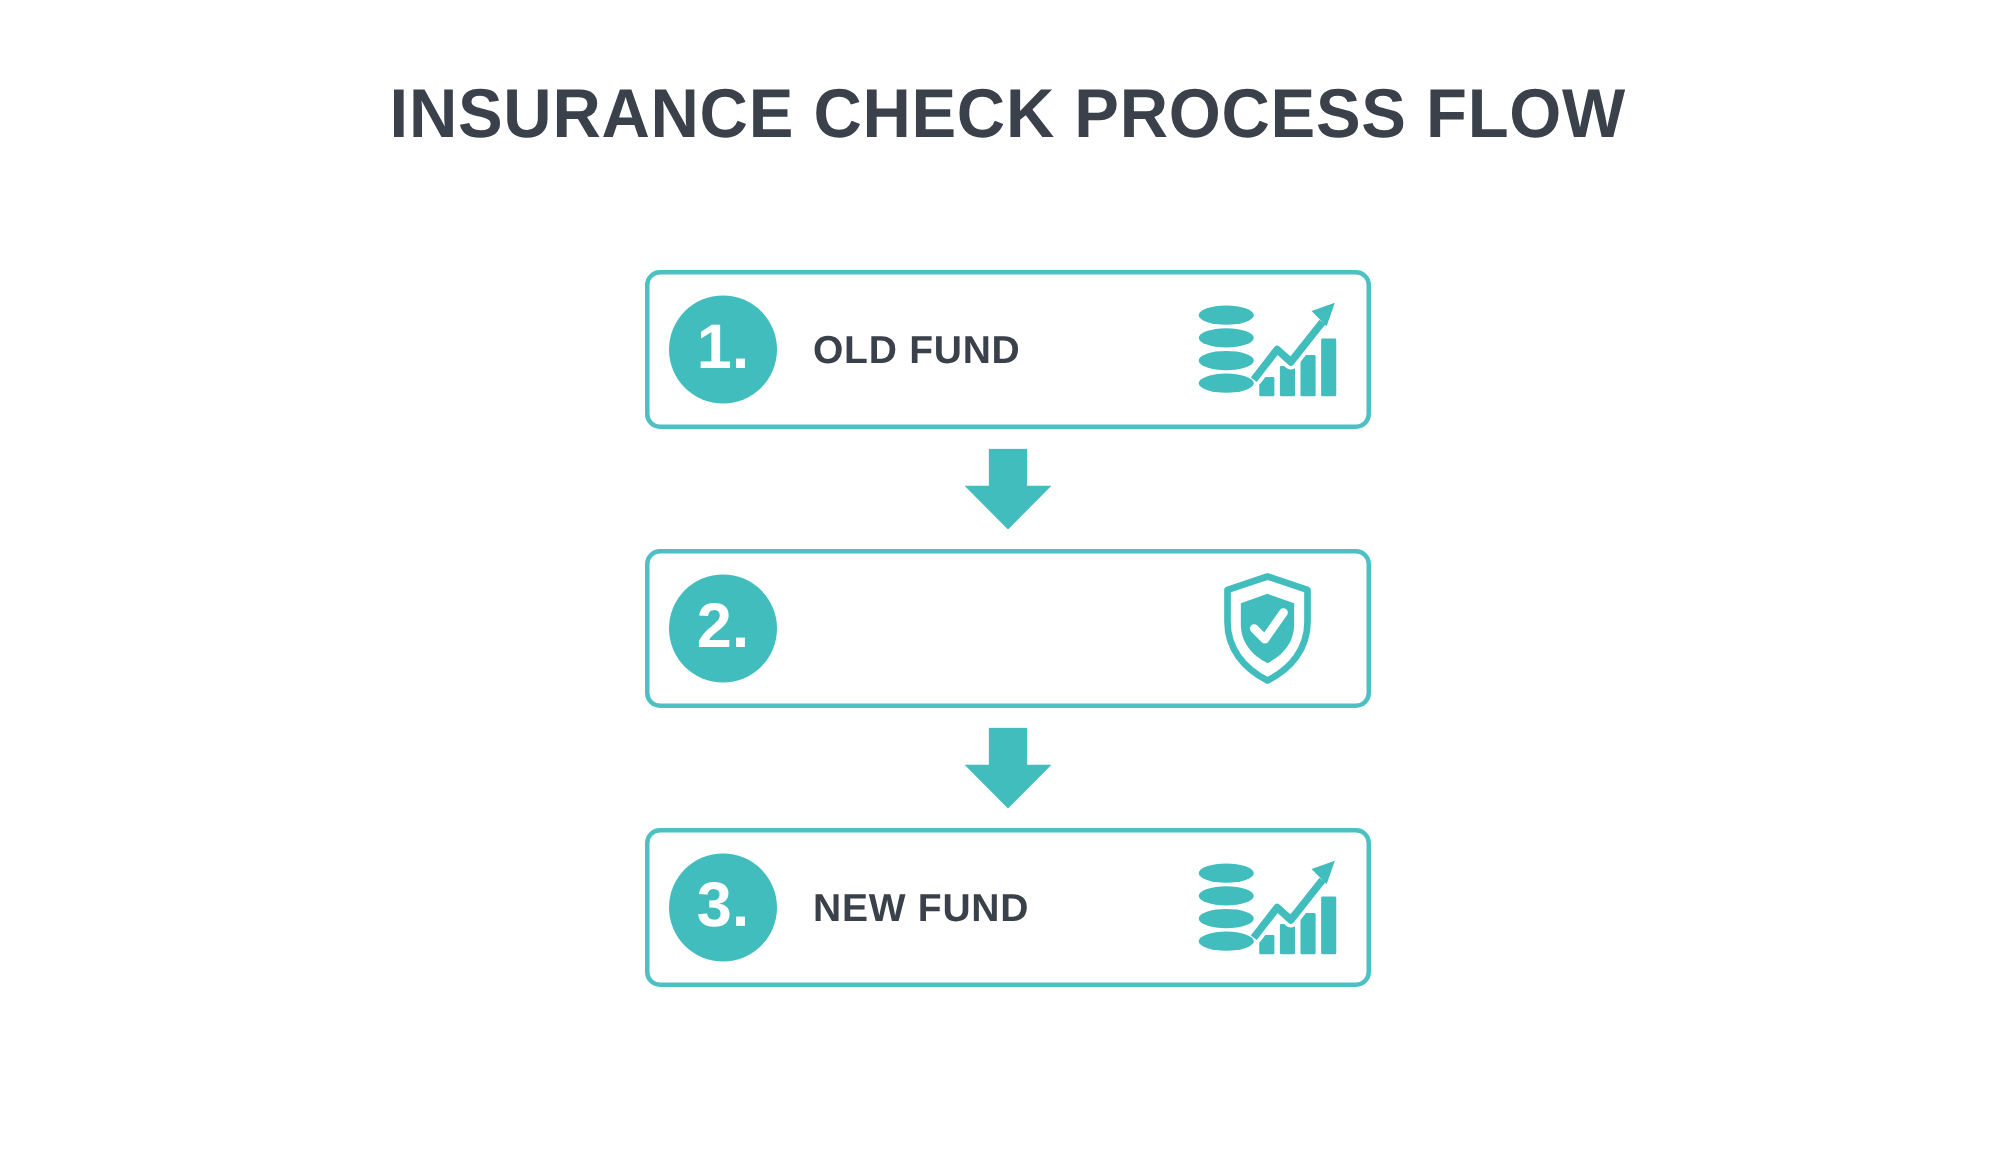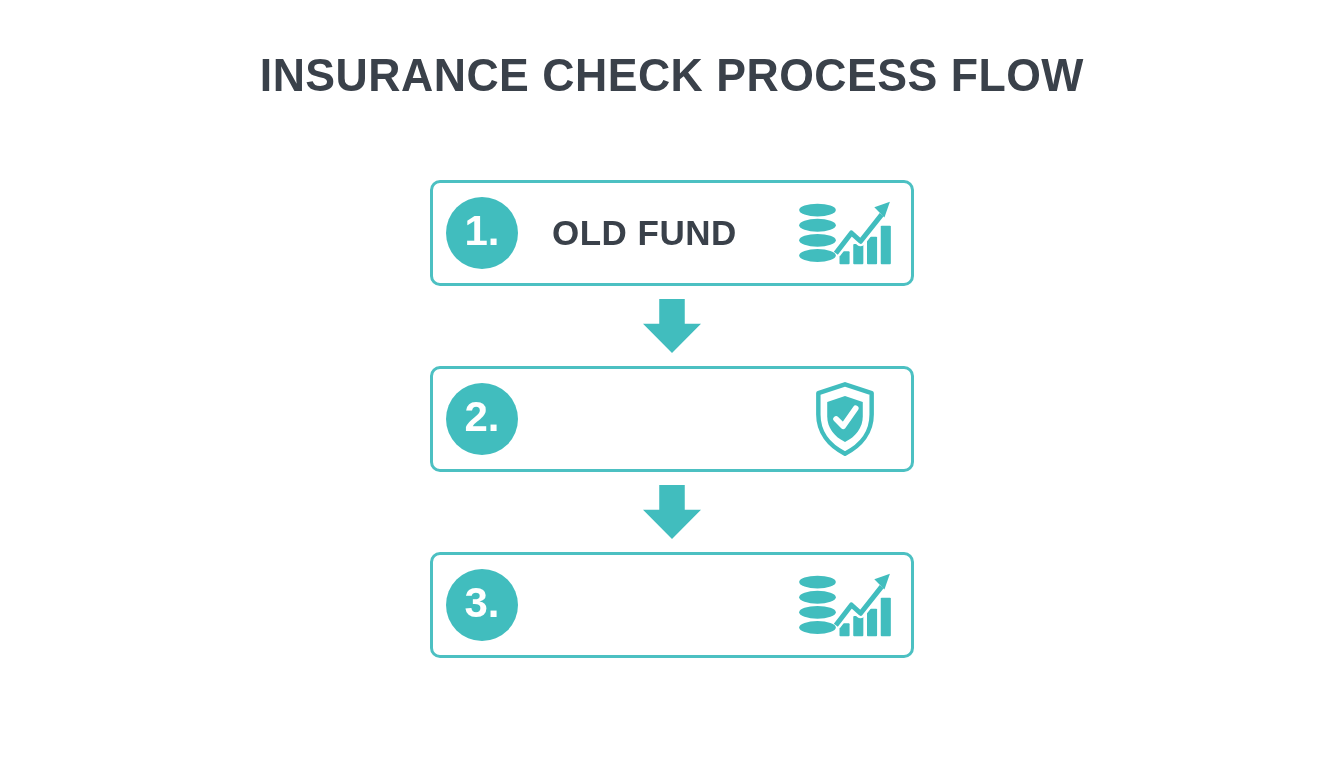"OLD FUND" .step-label { font-size: 35px -> 26px; margin-left: 34px -> 24px }
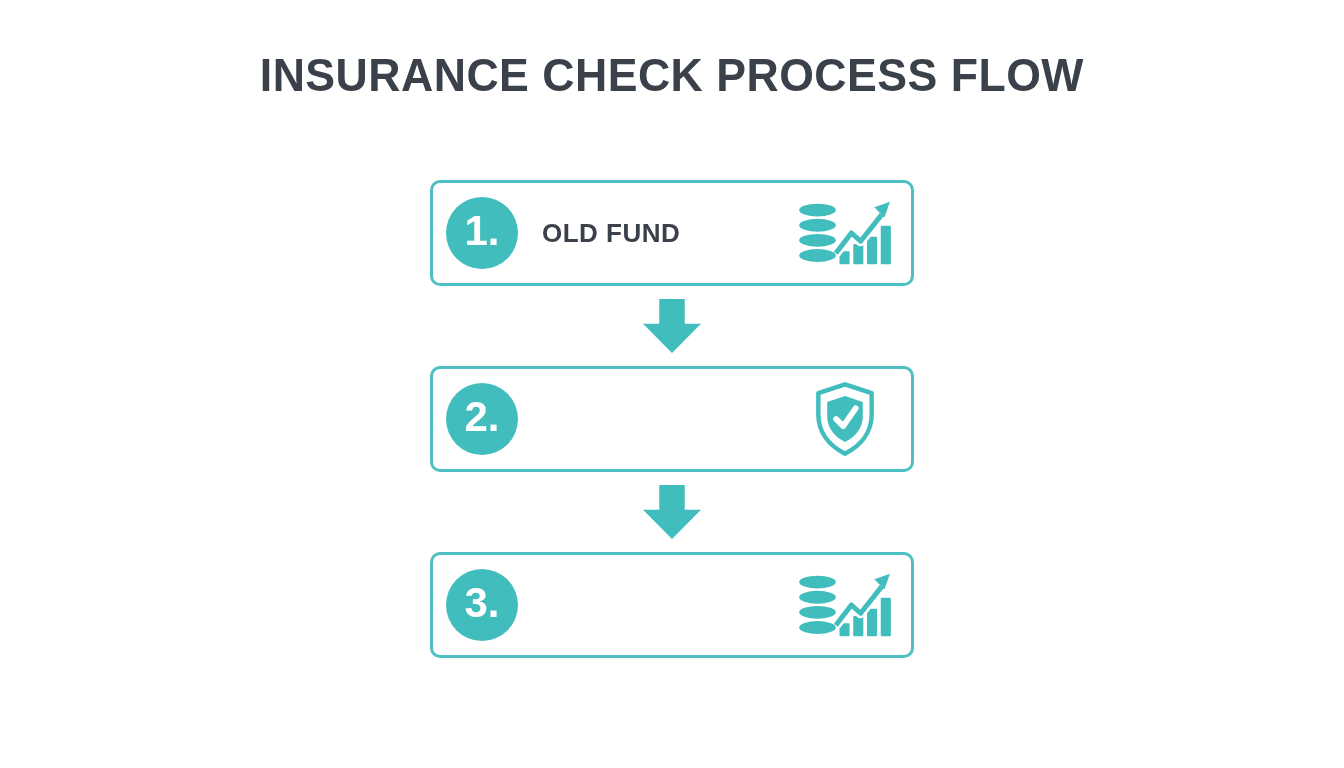"NEW FUND" div.step-label { html: none -> <div>NEW FUND</div> }
